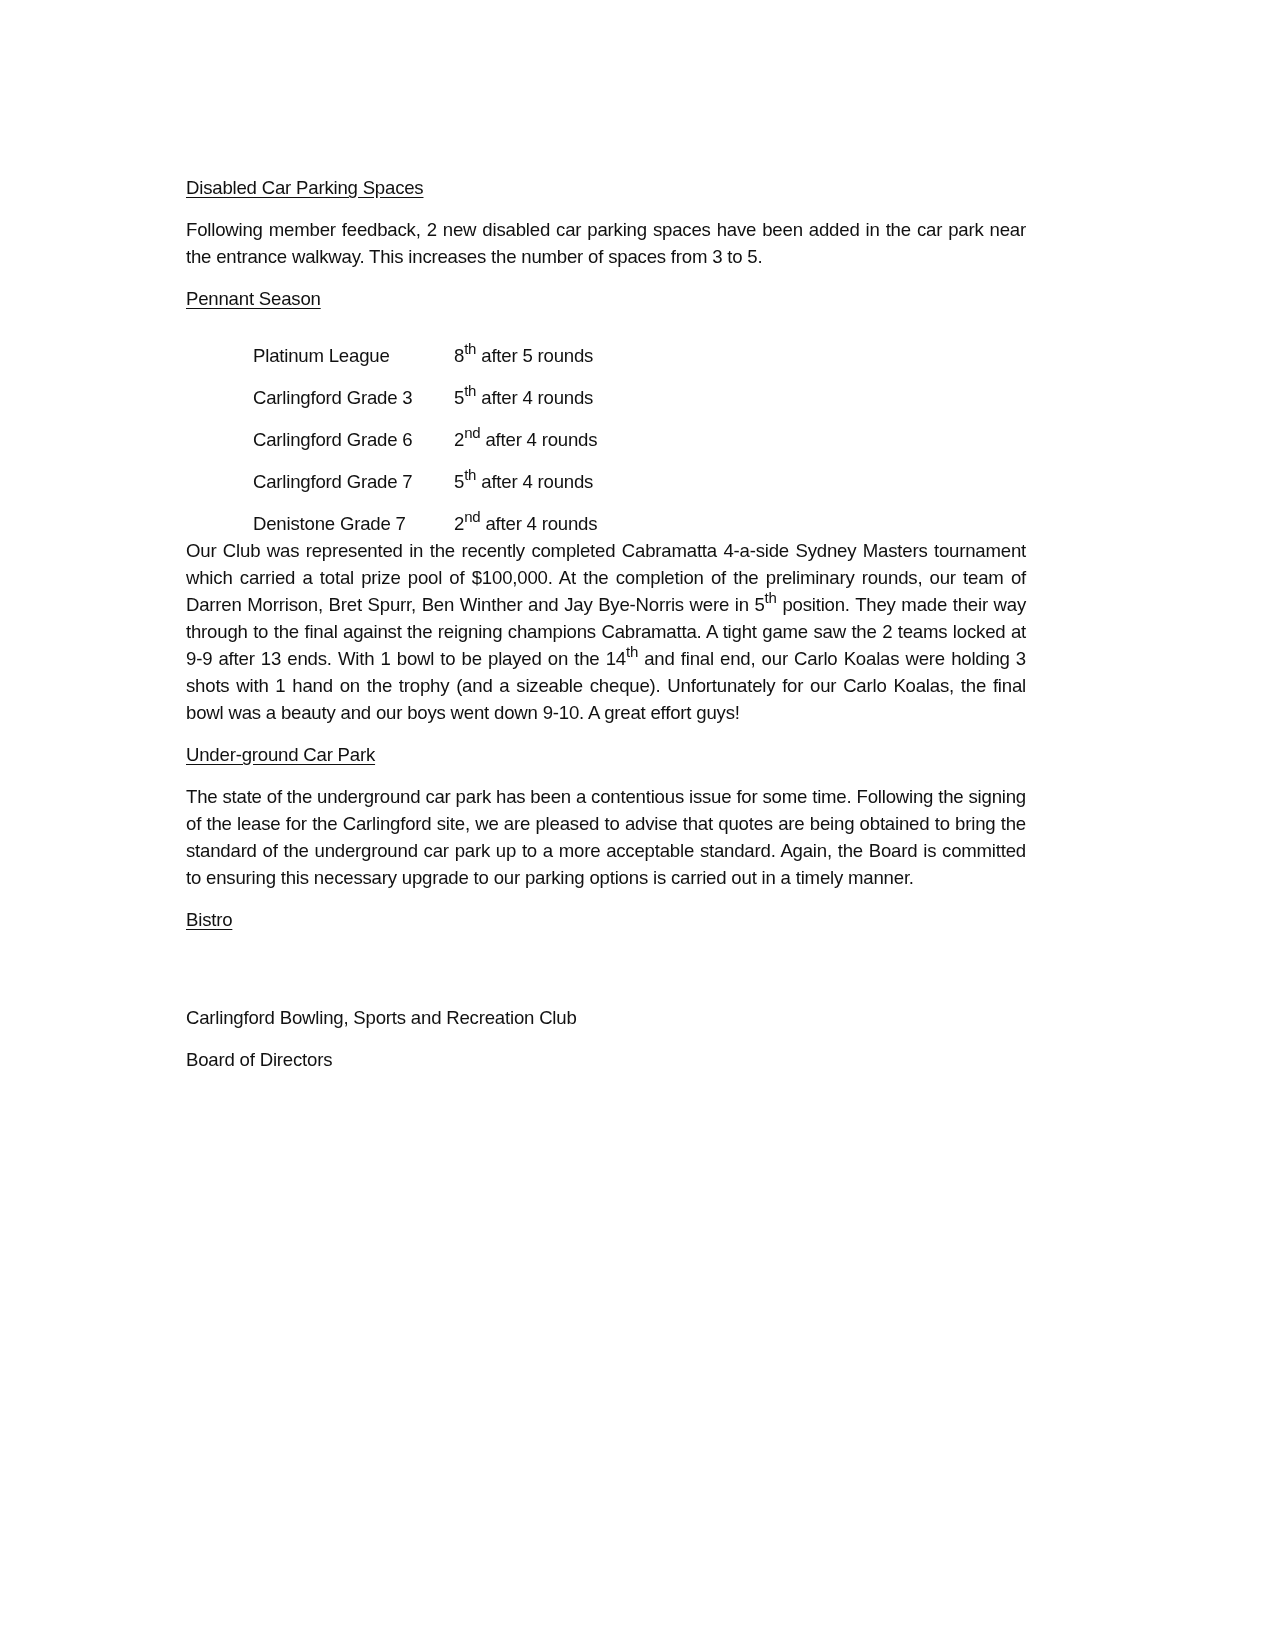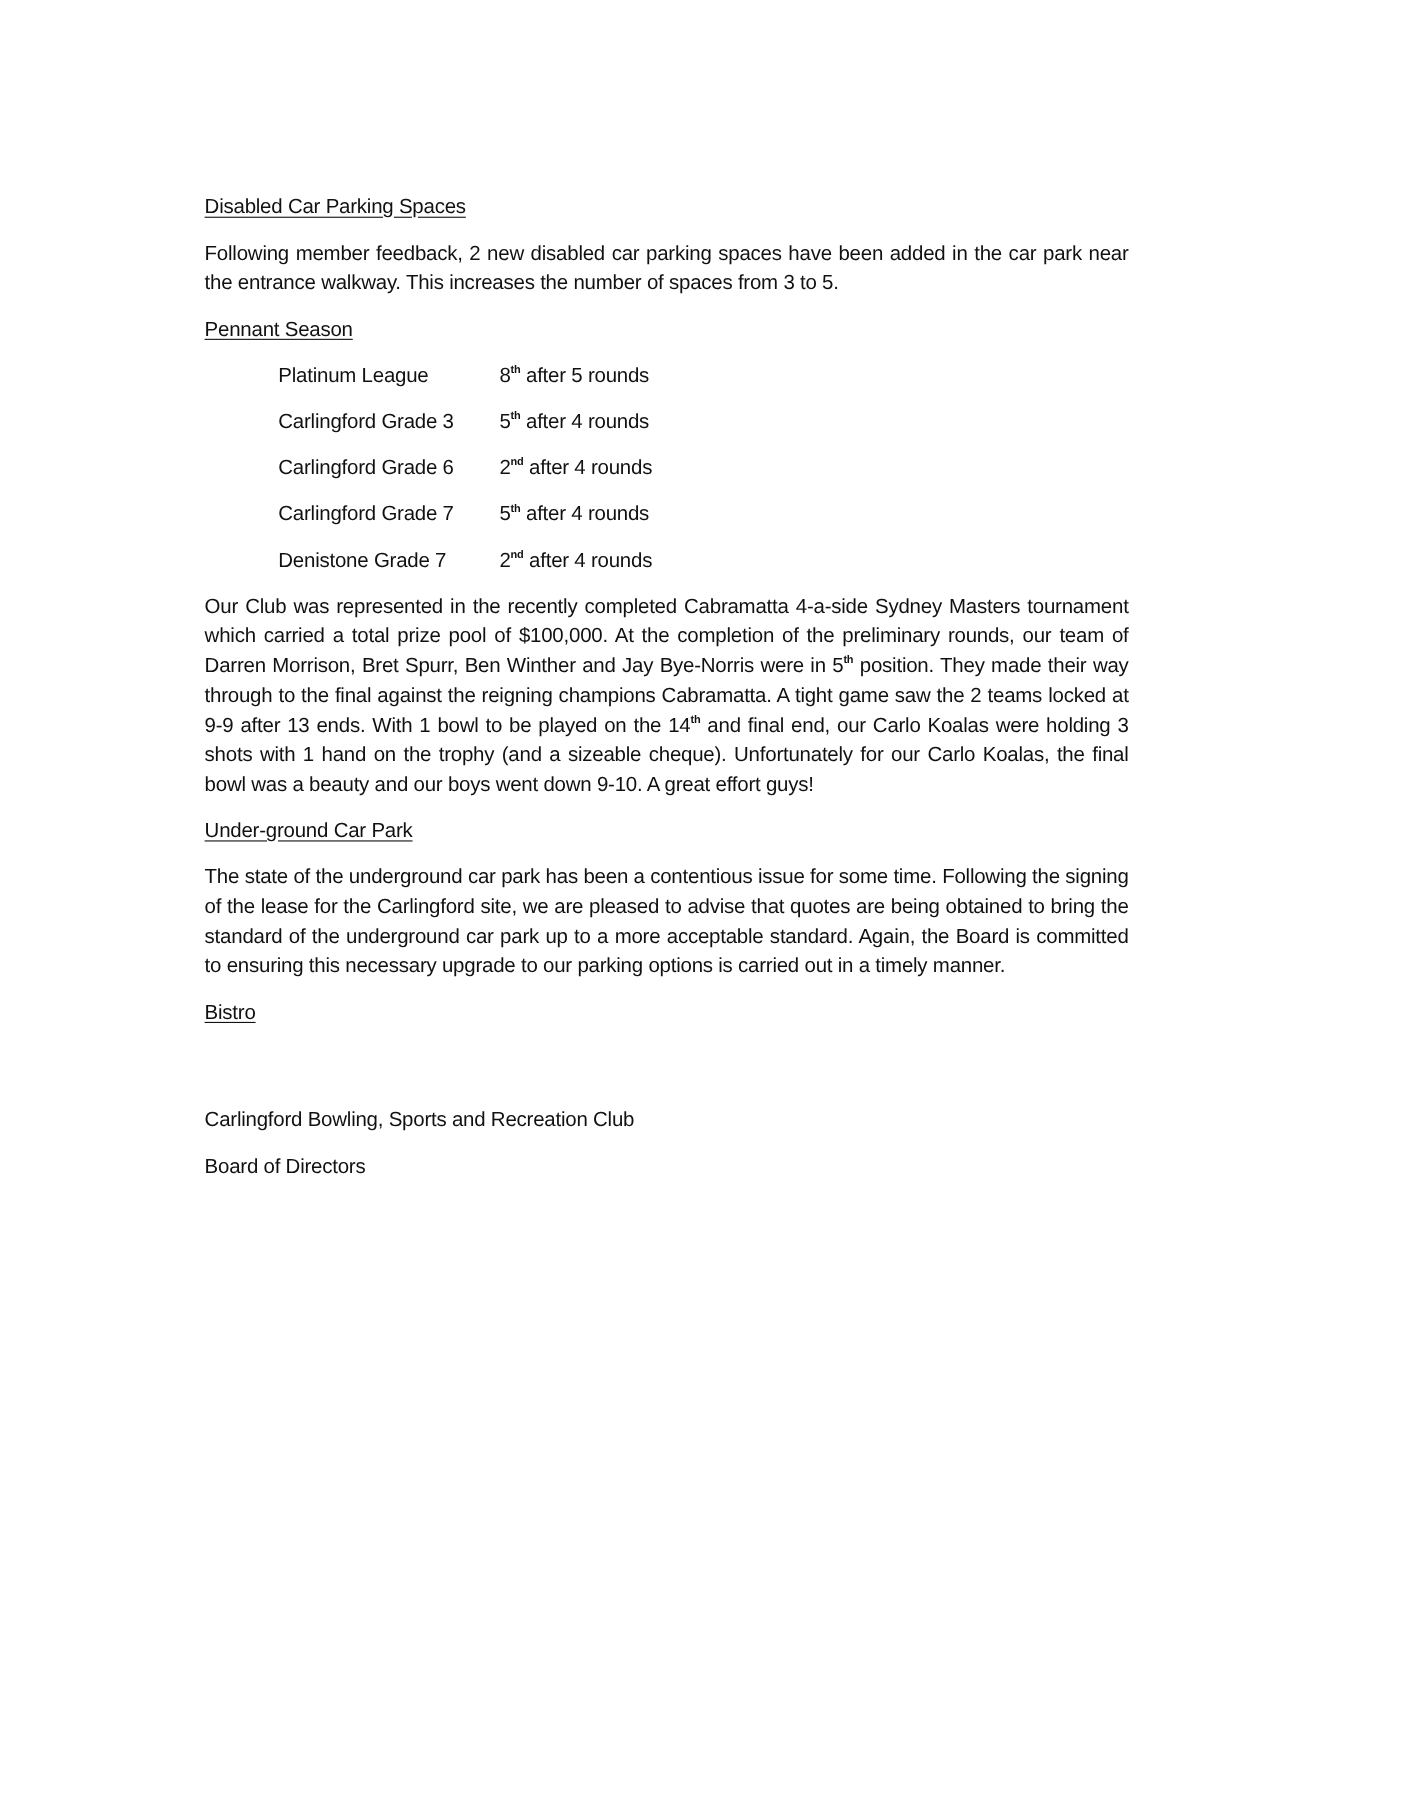"Platinum League" .standings li { align-items: flex-start -> flex-end }
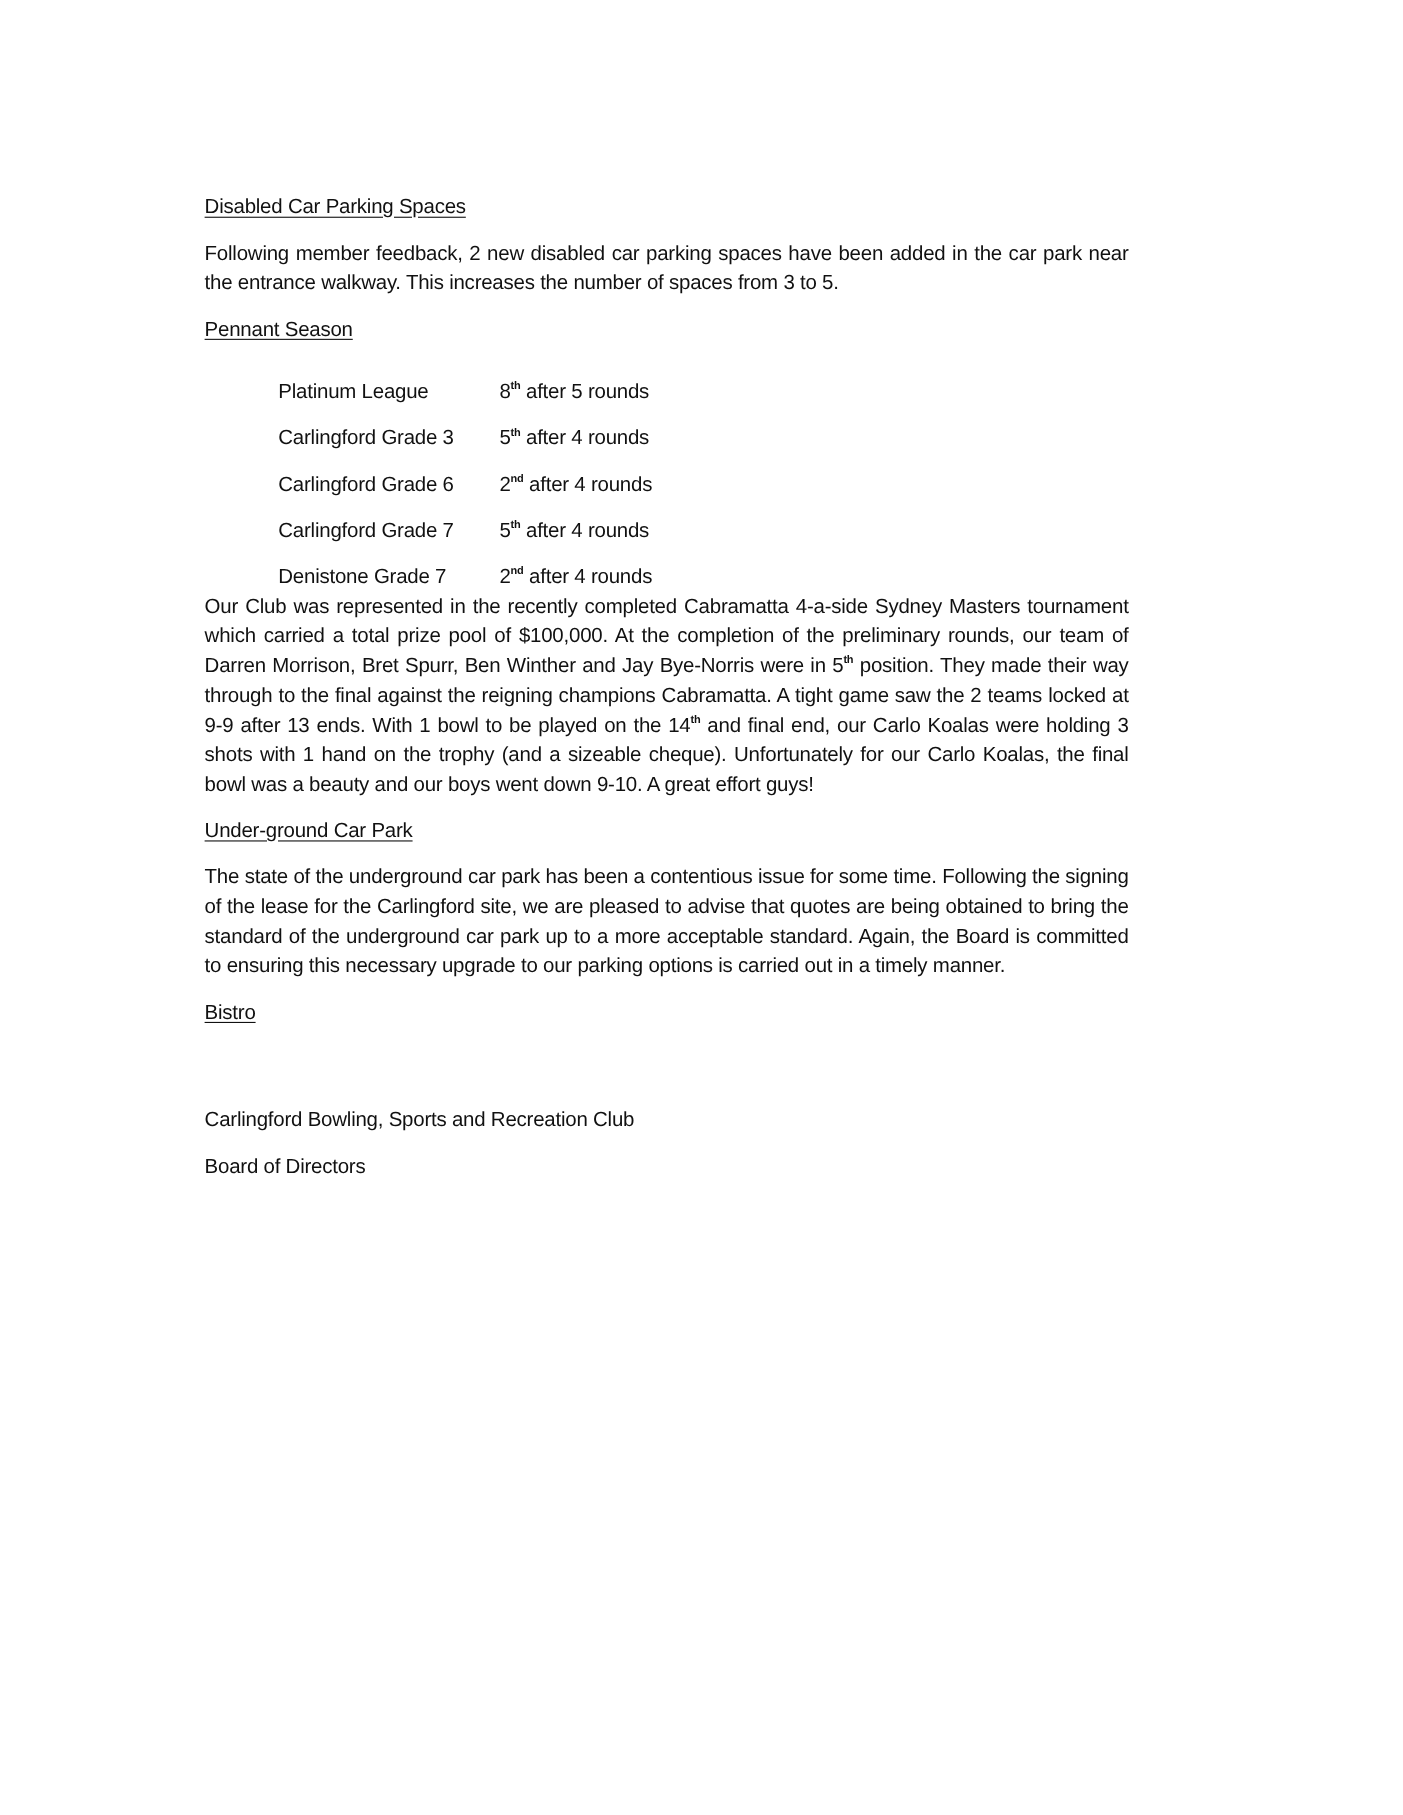"th" .standings .pos sup, .para sup { font-size: 10px -> 15px; font-weight: bold -> none }
